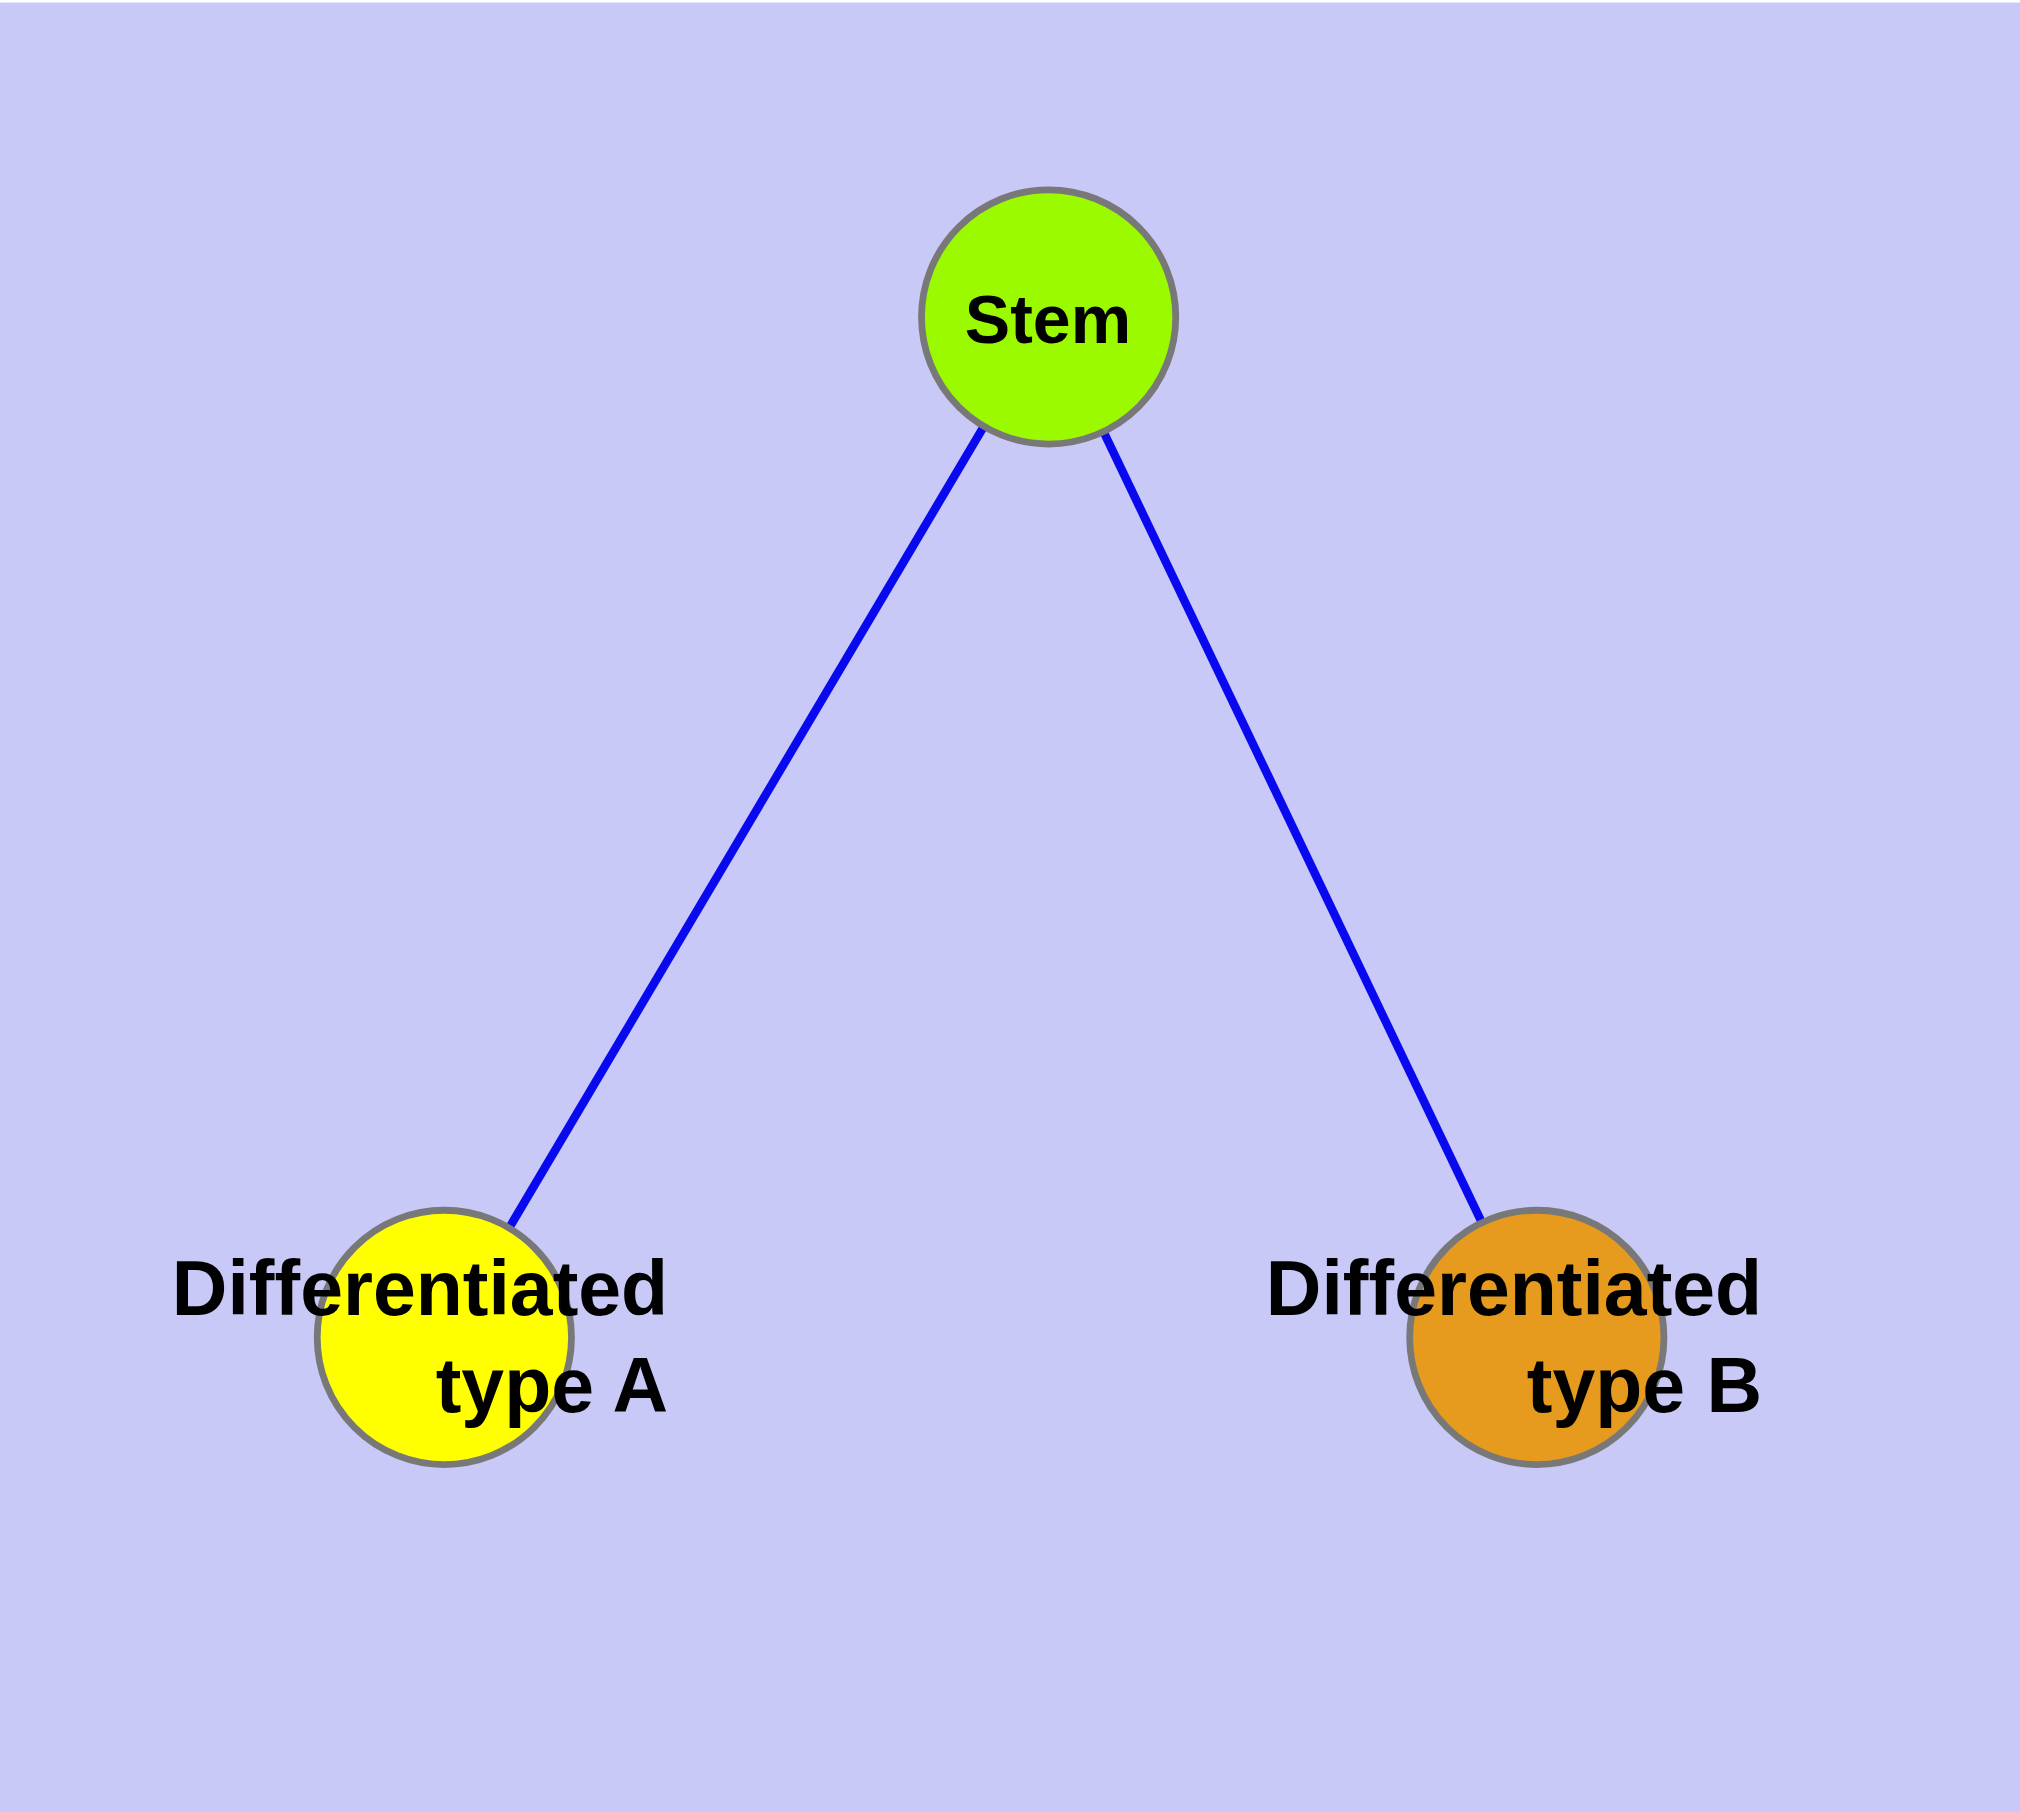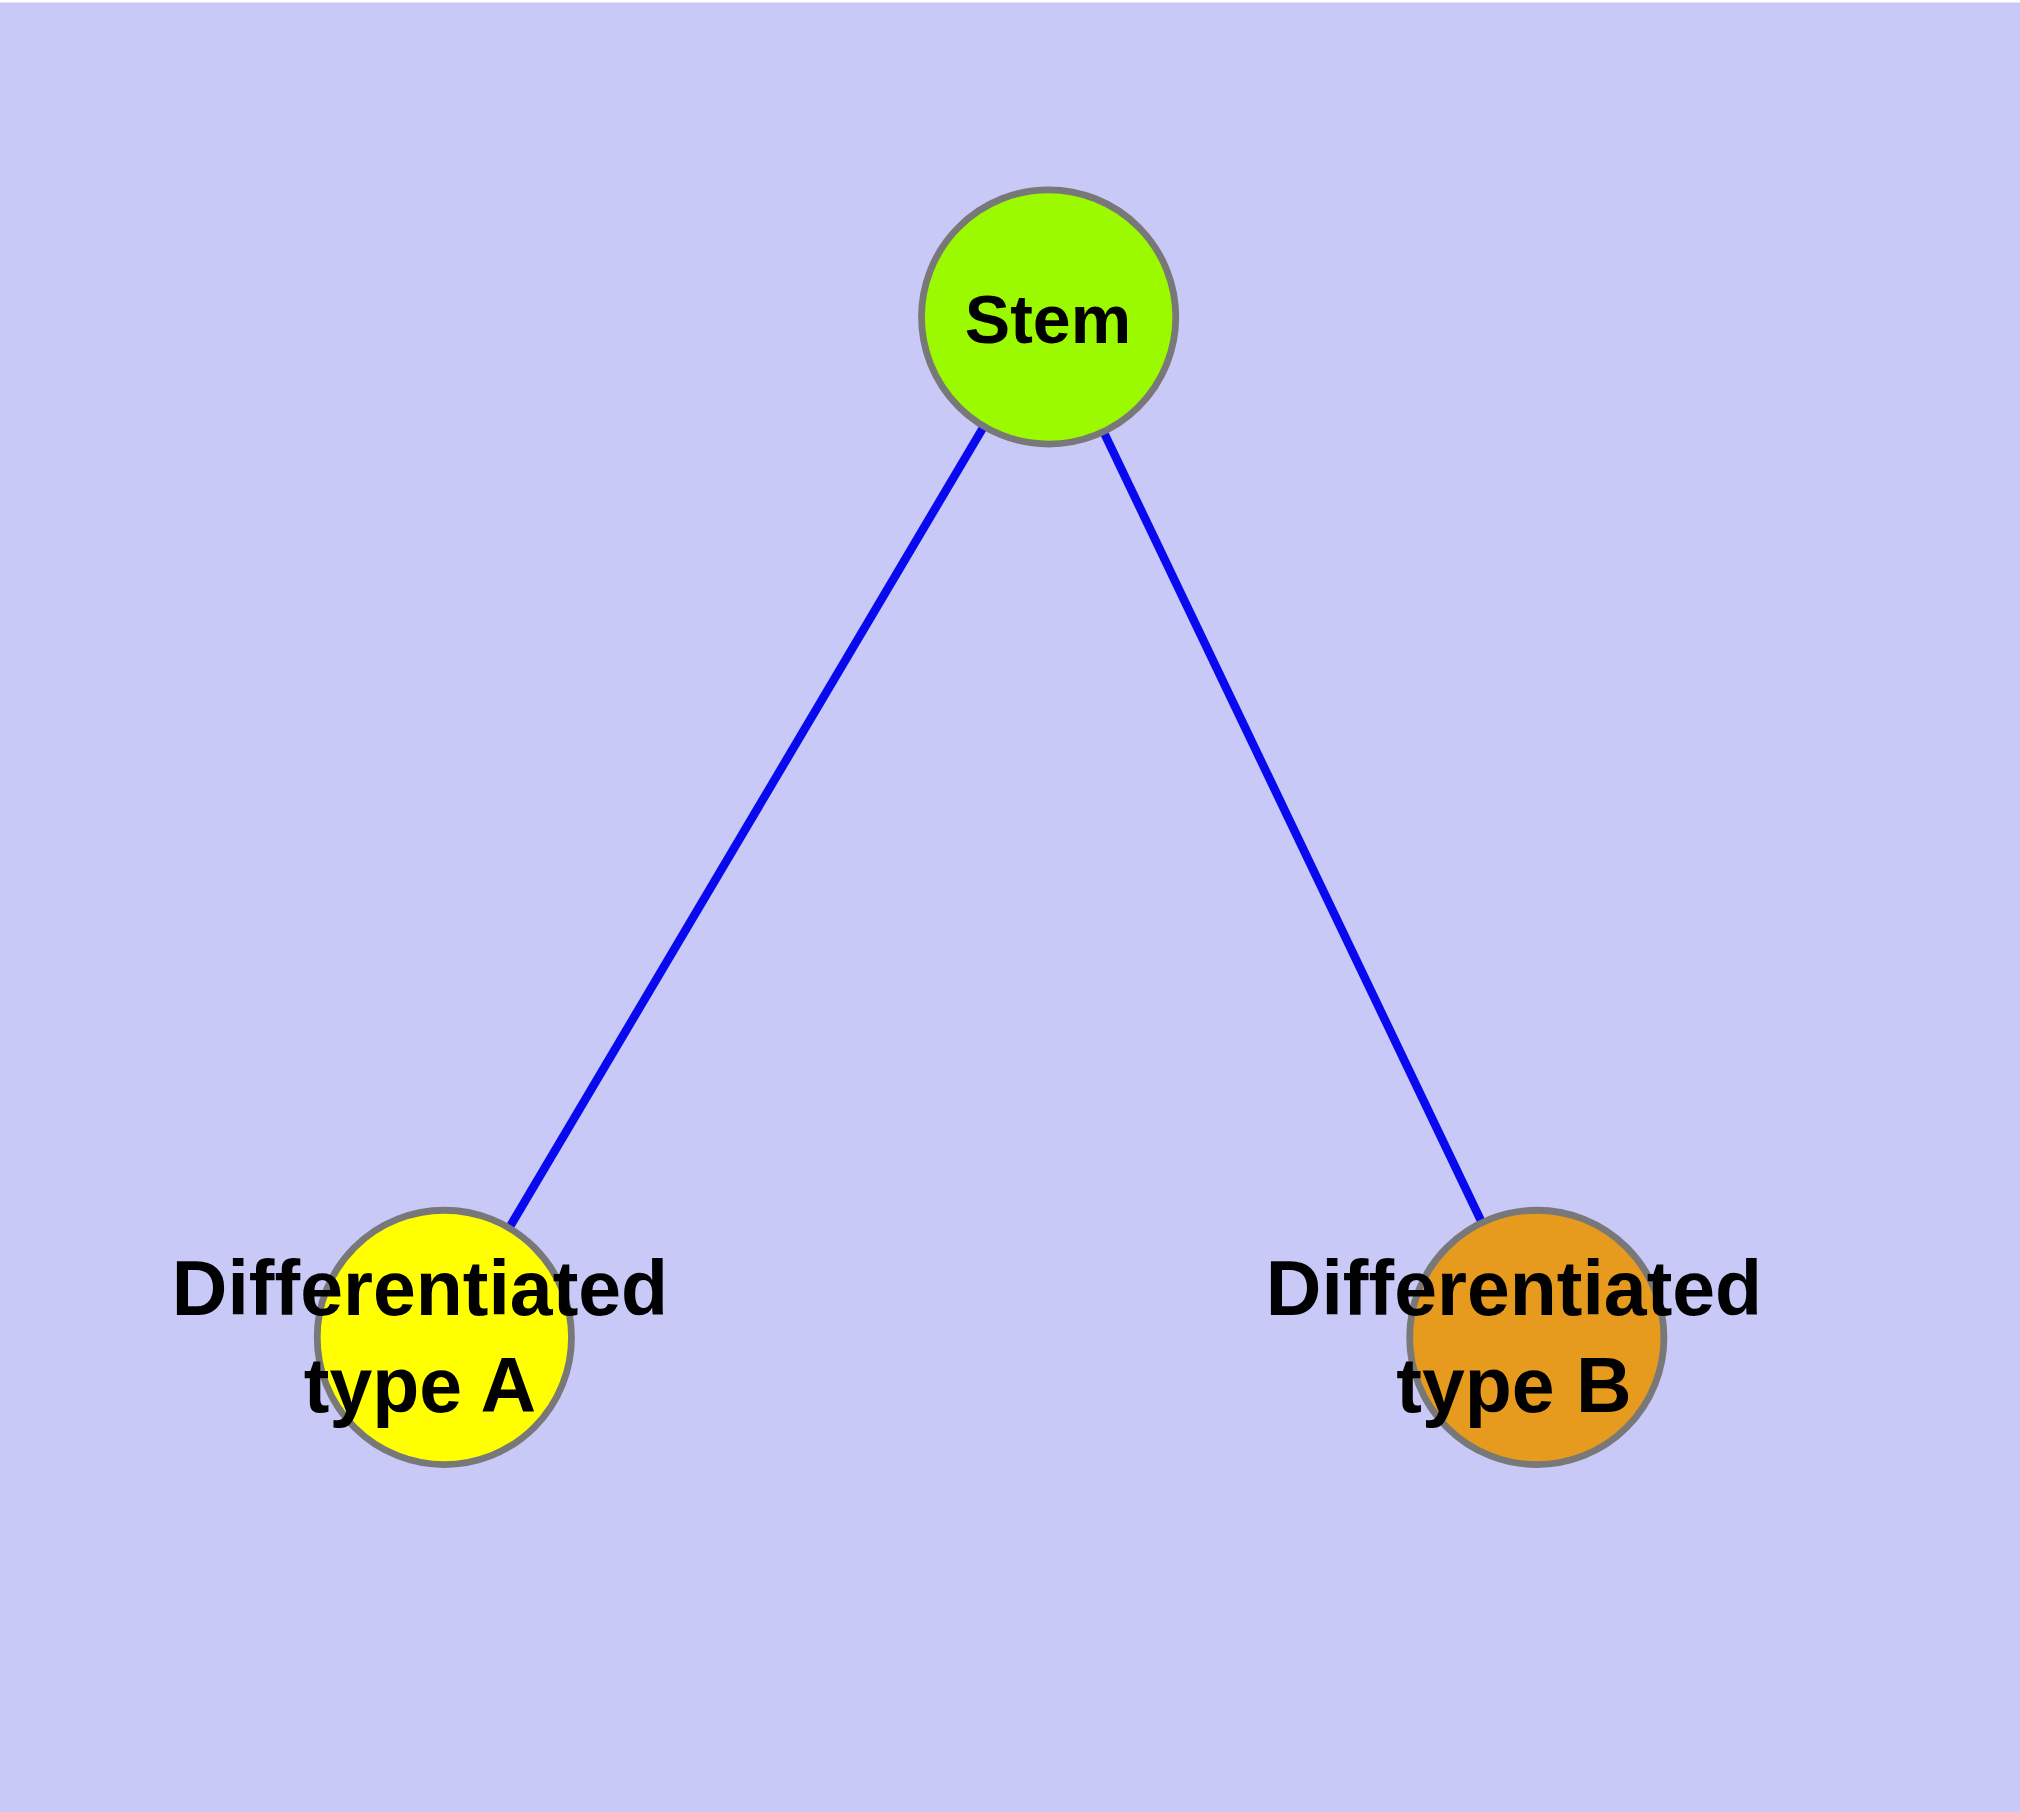"Stem" .node-label { text-align: center -> right }
